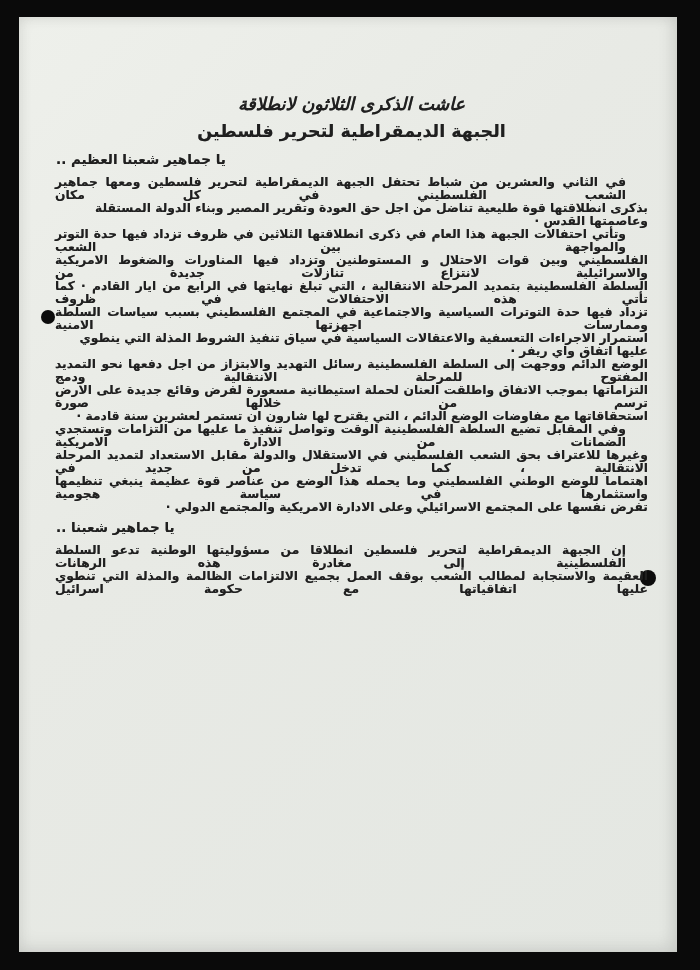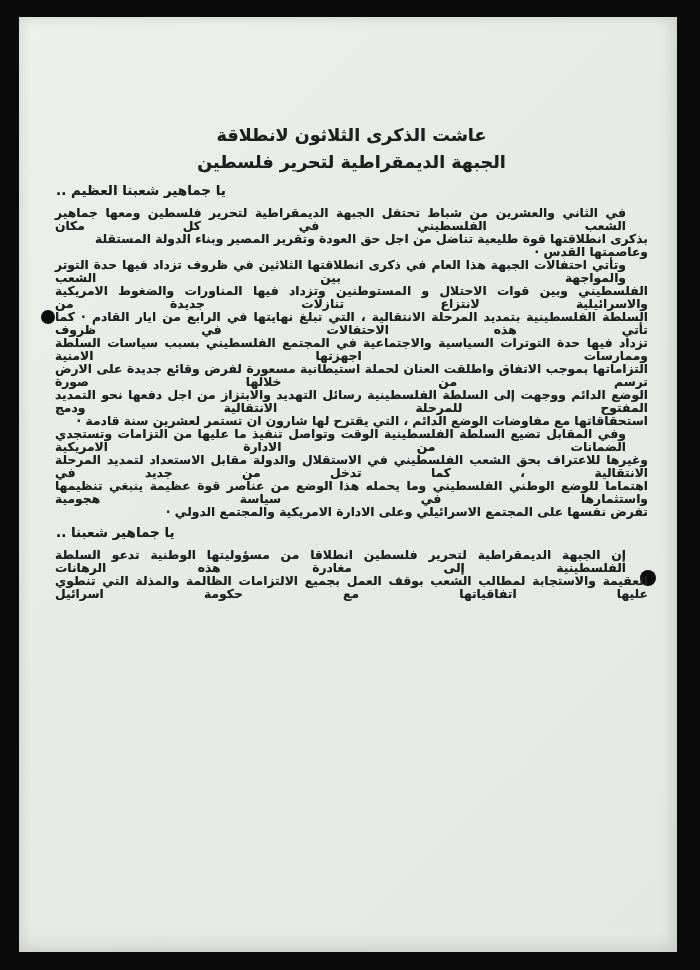"عاشت الذكرى الثلاثون لانطلاقة" .t1 { font-style: none -> italic; margin-top: 105px -> 74px }
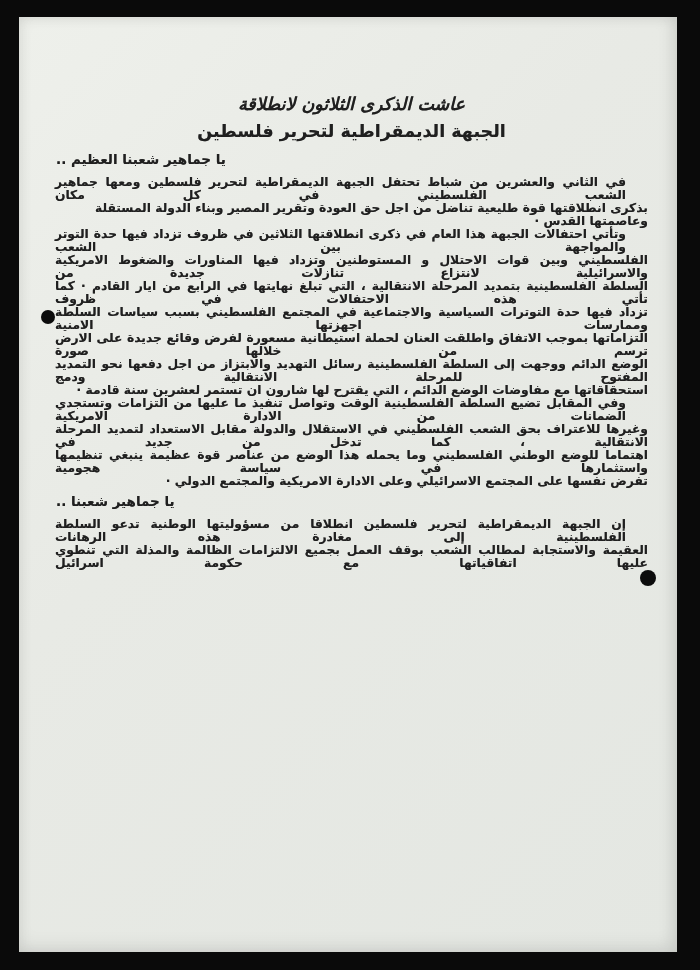"استمرار الاجراءات التعسفية والاعتقالات" div.line { html: none -> <div>استمرار الاجراءات التعسفية والاعتقالات السياسية في سياق تنفيذ الشروط المذلة التي ينطوي عليها اتفاق واي ريفر ·</div> }
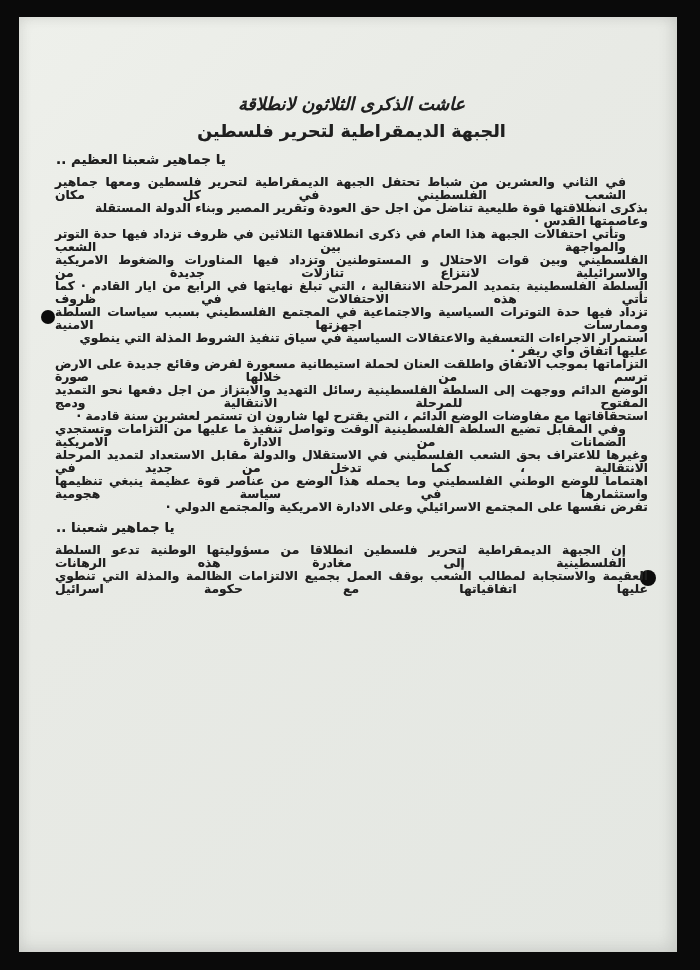"التزاماتها بموجب الاتفاق واطلقت العنان" div.line { order: before "الوضع الدائم ووجهت إلى السلطة" -> after "الوضع الدائم ووجهت إلى السلطة" }
